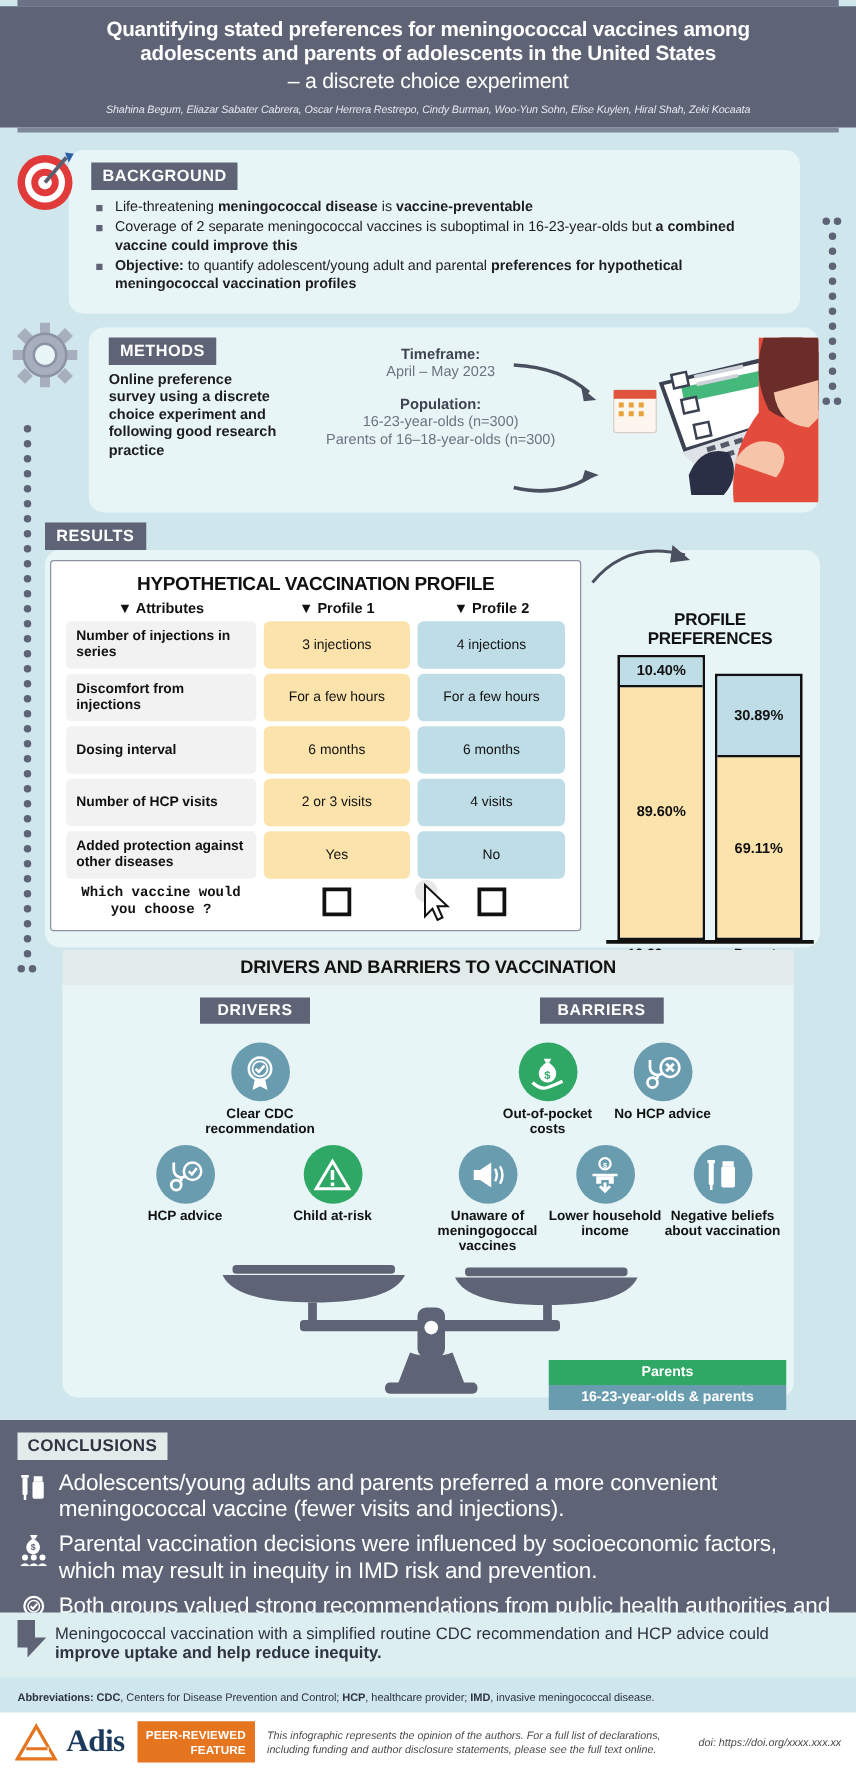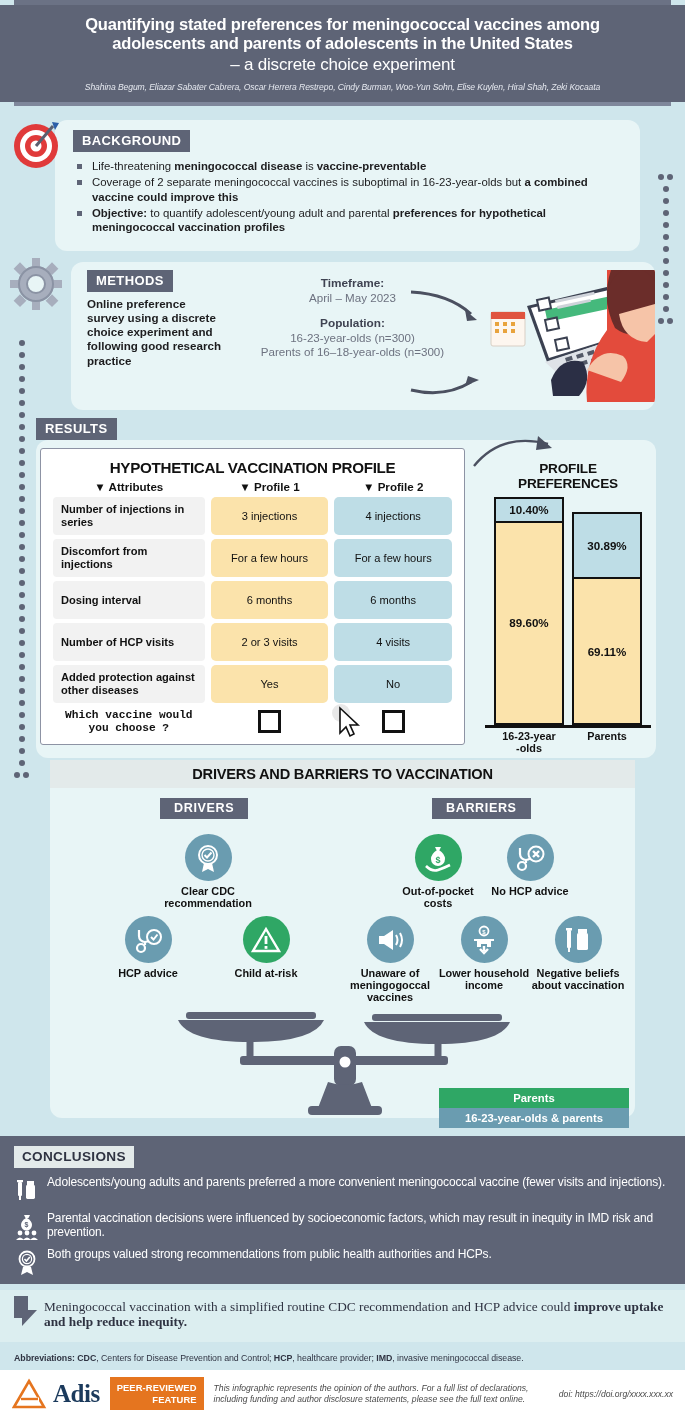"PROFILE" .chart-title { margin-top: none -> 27px }
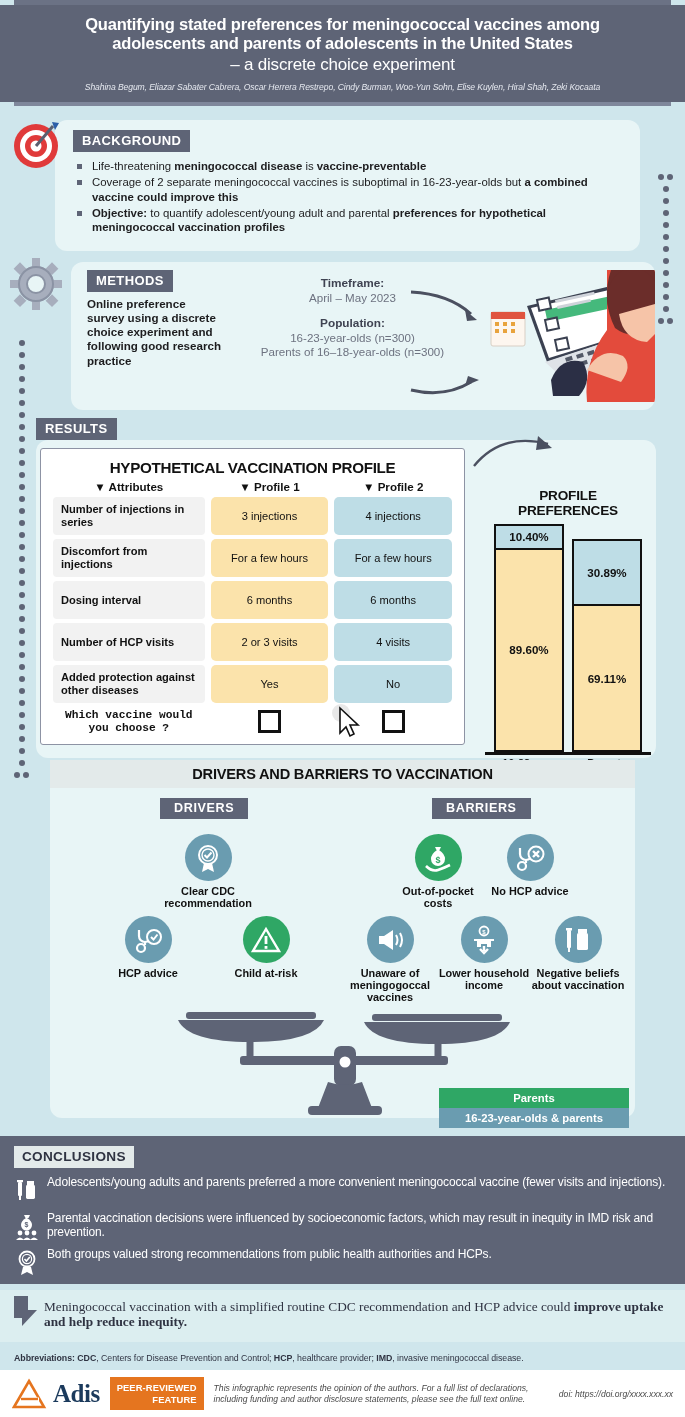"Adolescents/young adults and parents" .ctext { font-size: 12px -> 18px }
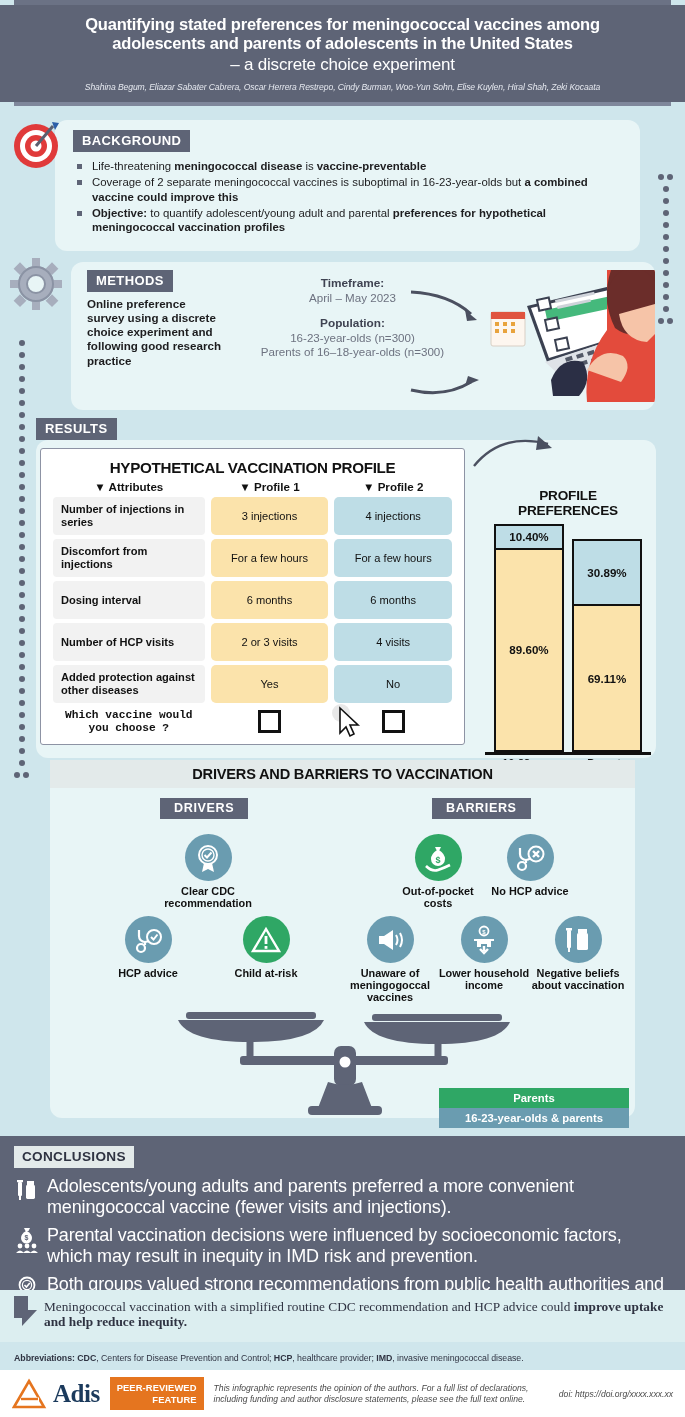"Meningococcal vaccination with a" .finalbar { font-family: Liberation Serif, serif -> none }
